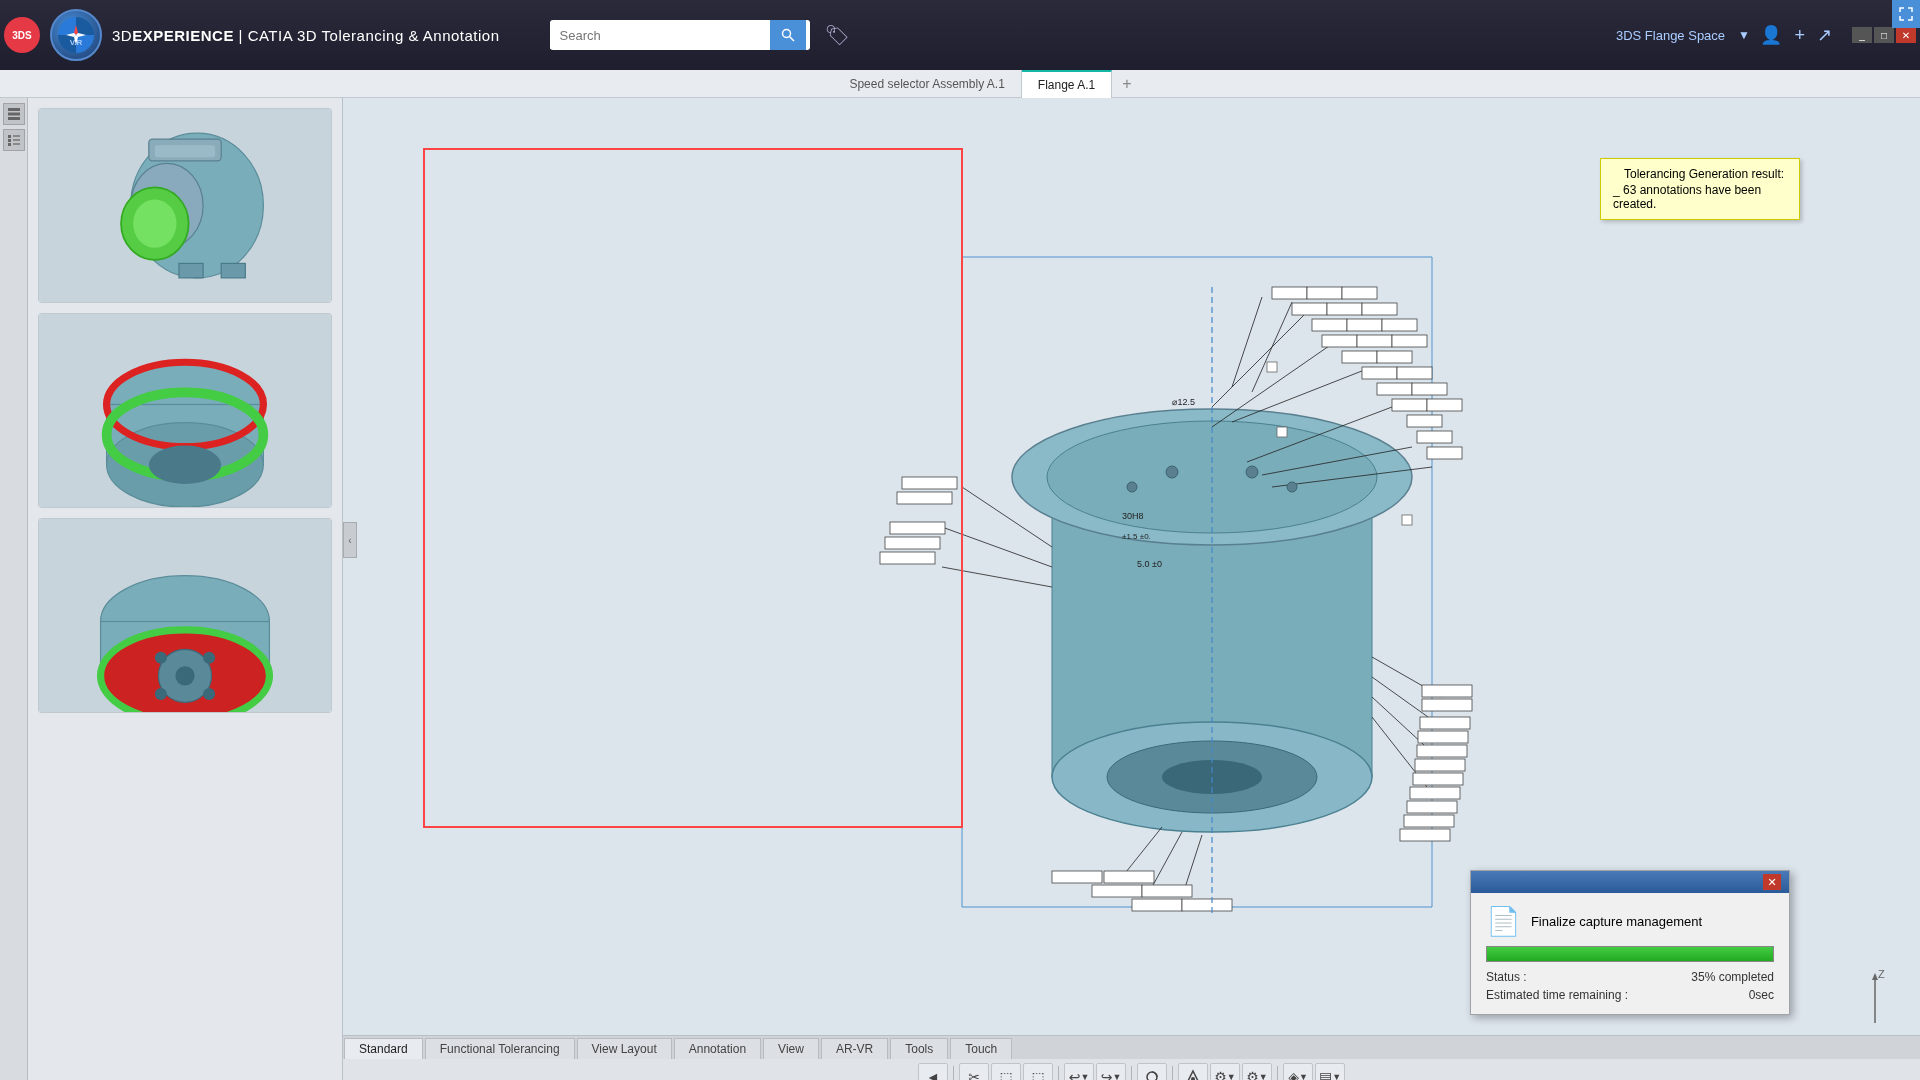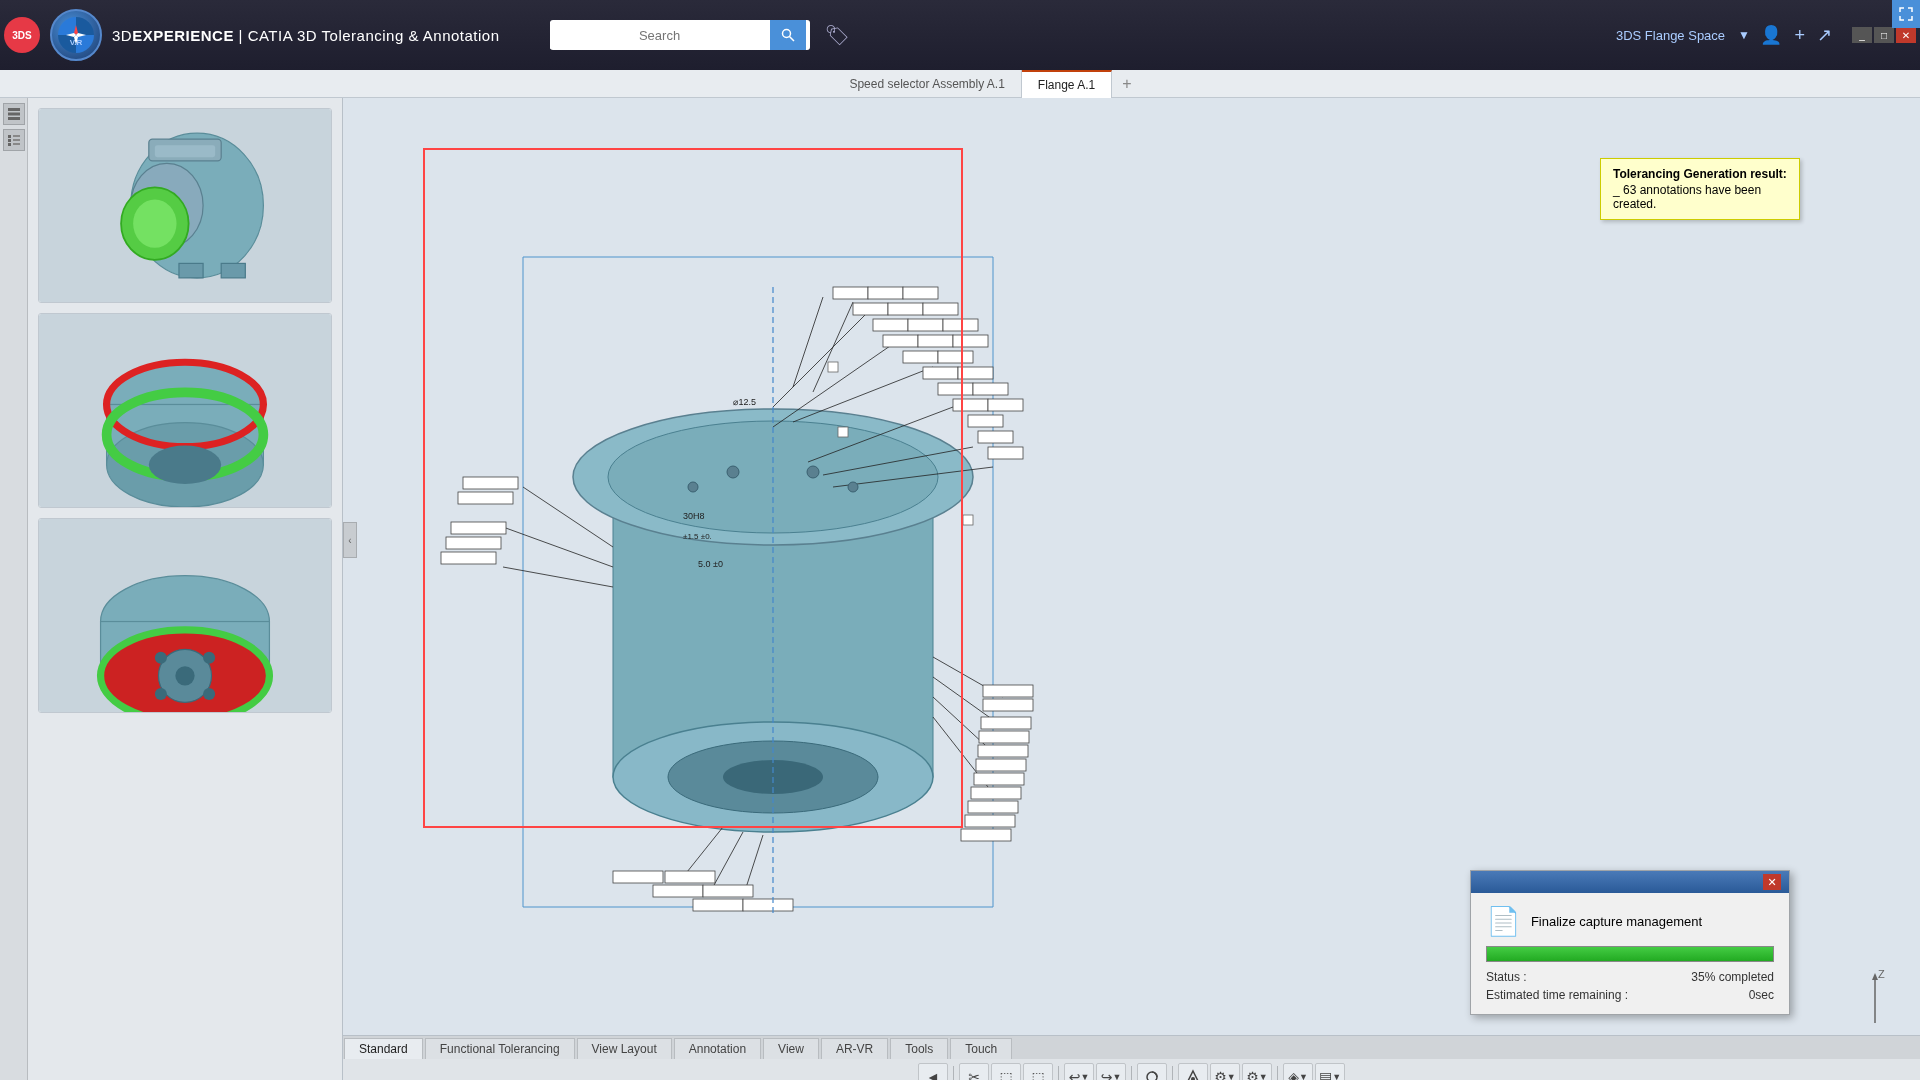"Search" #search-input { text-align: center -> none }
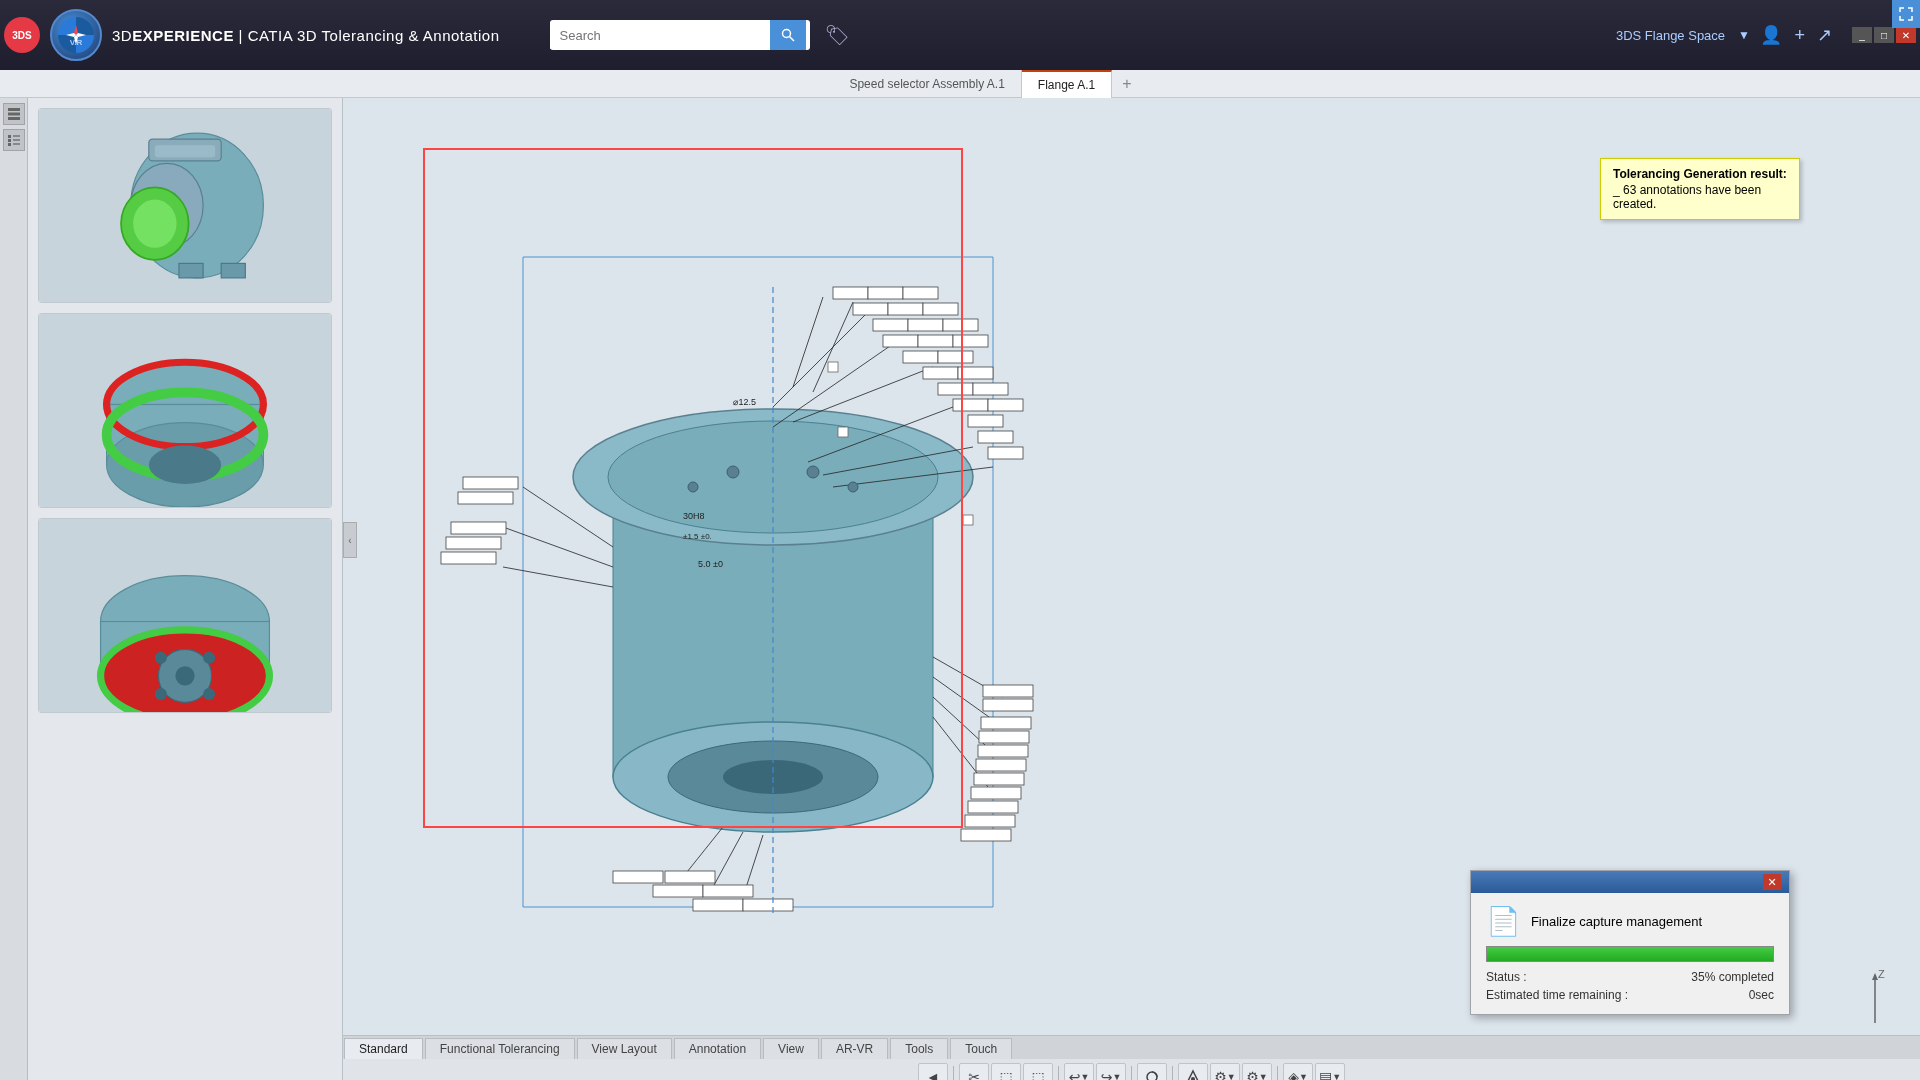"Flange A.1" .tab.active { border-top: 2px solid #c2410c -> 2px solid #14b8a6 }
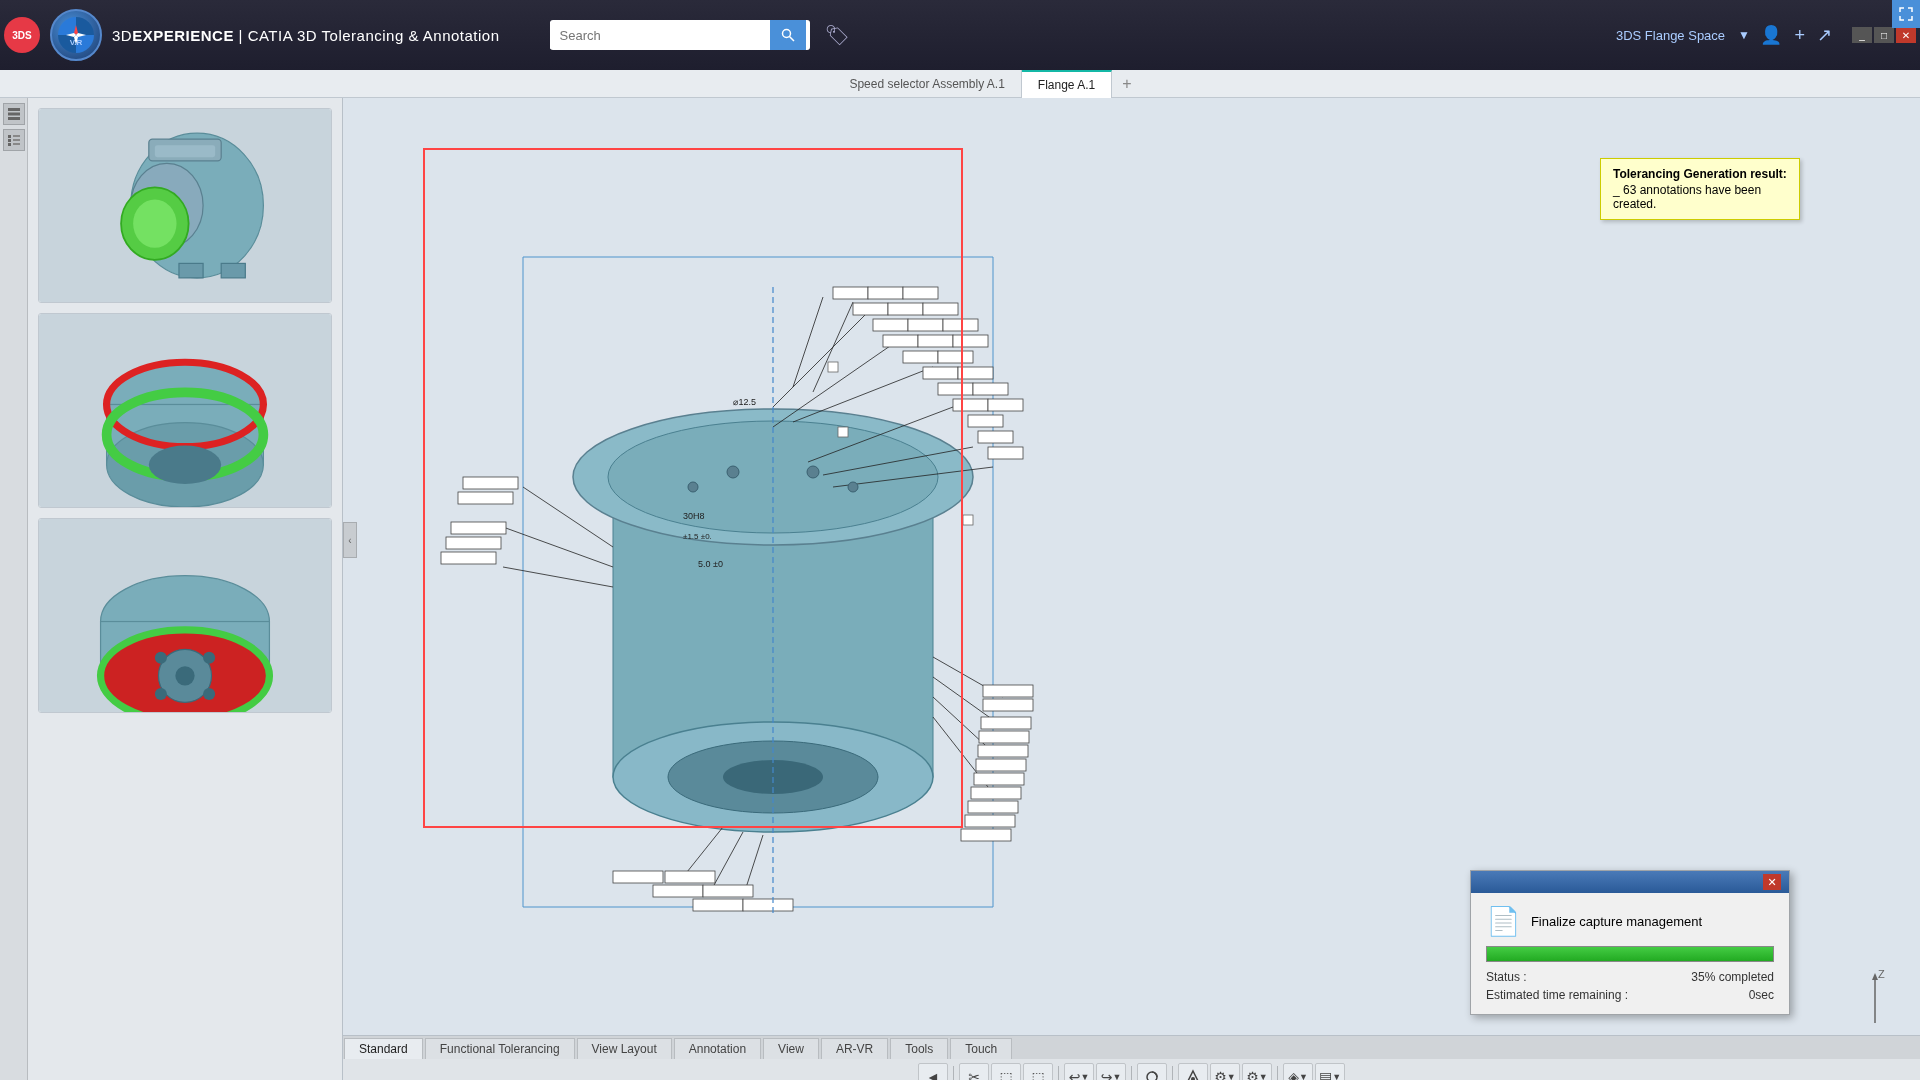"Tolerancing Generation result:" div { font-weight: 700 -> 400; margin-left: none -> 11px }
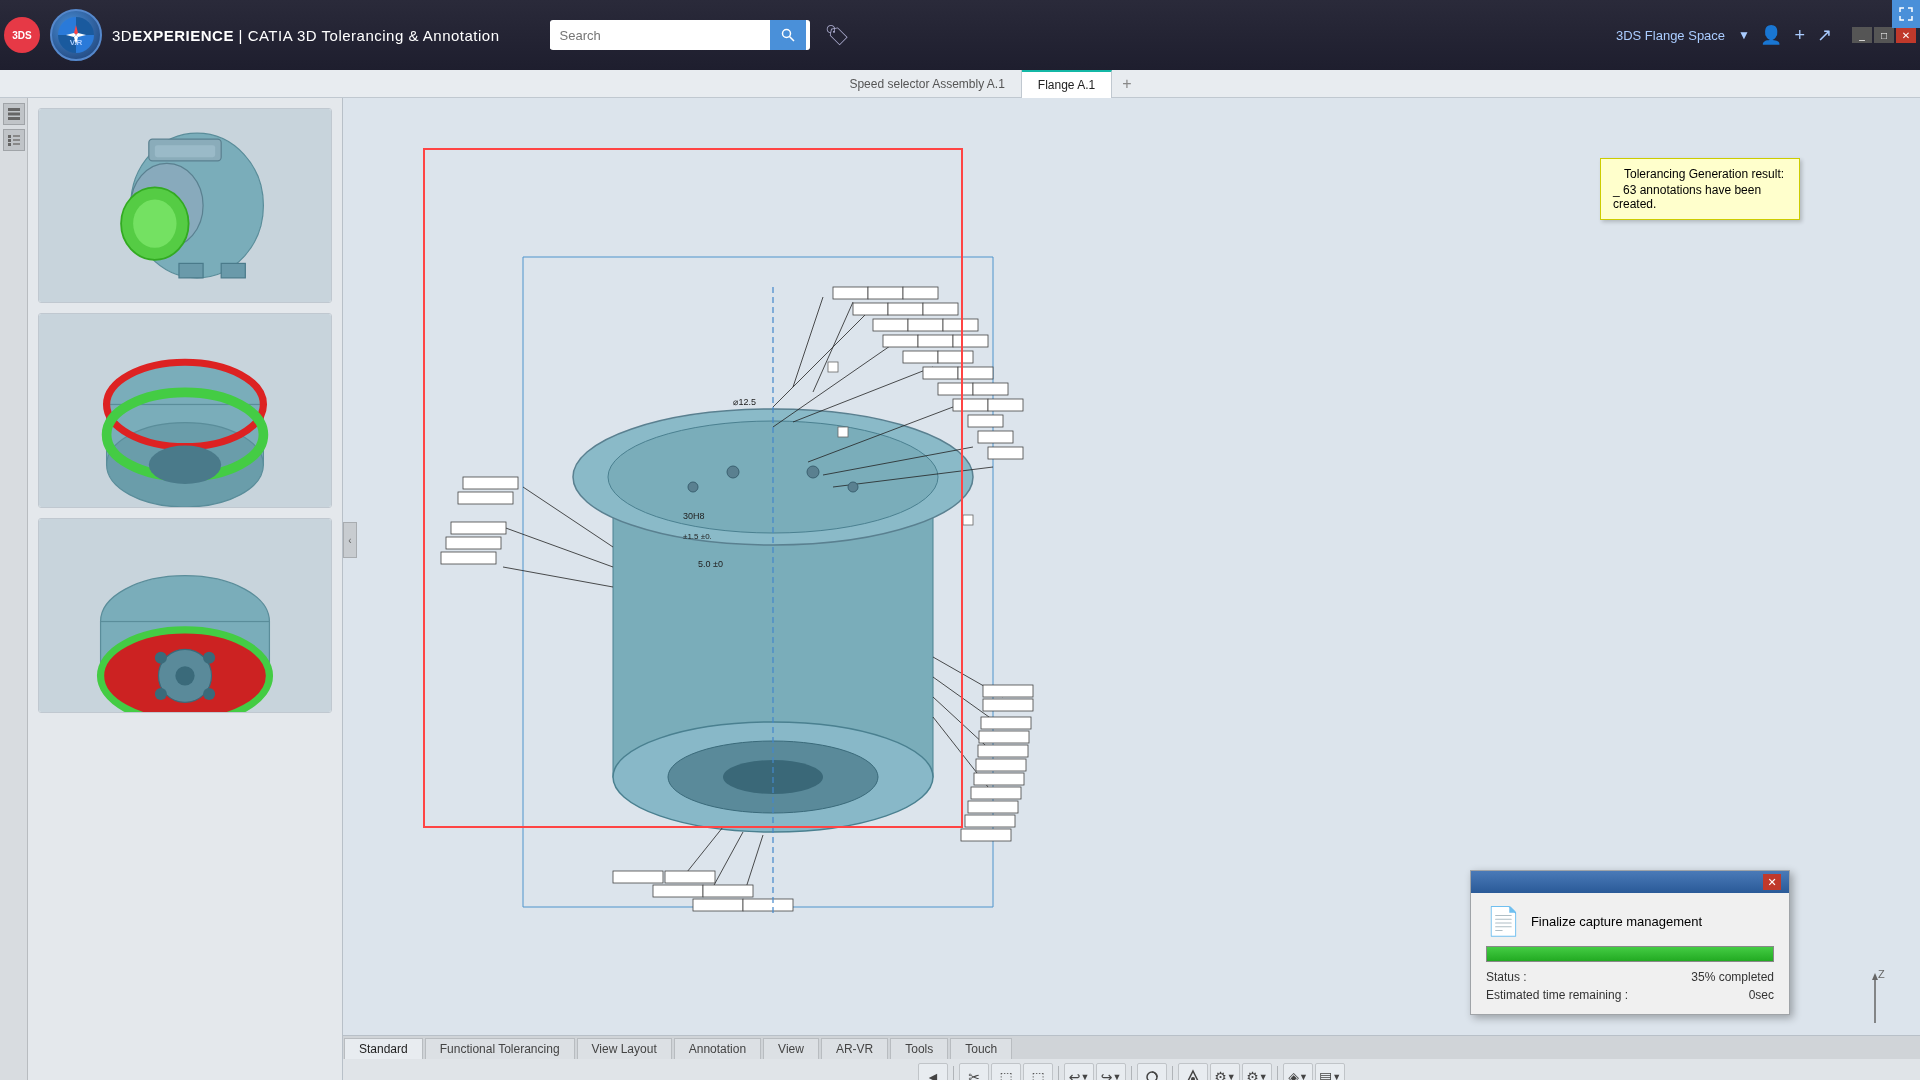"⌀12.5" #model-area { justify-content: none -> center }
